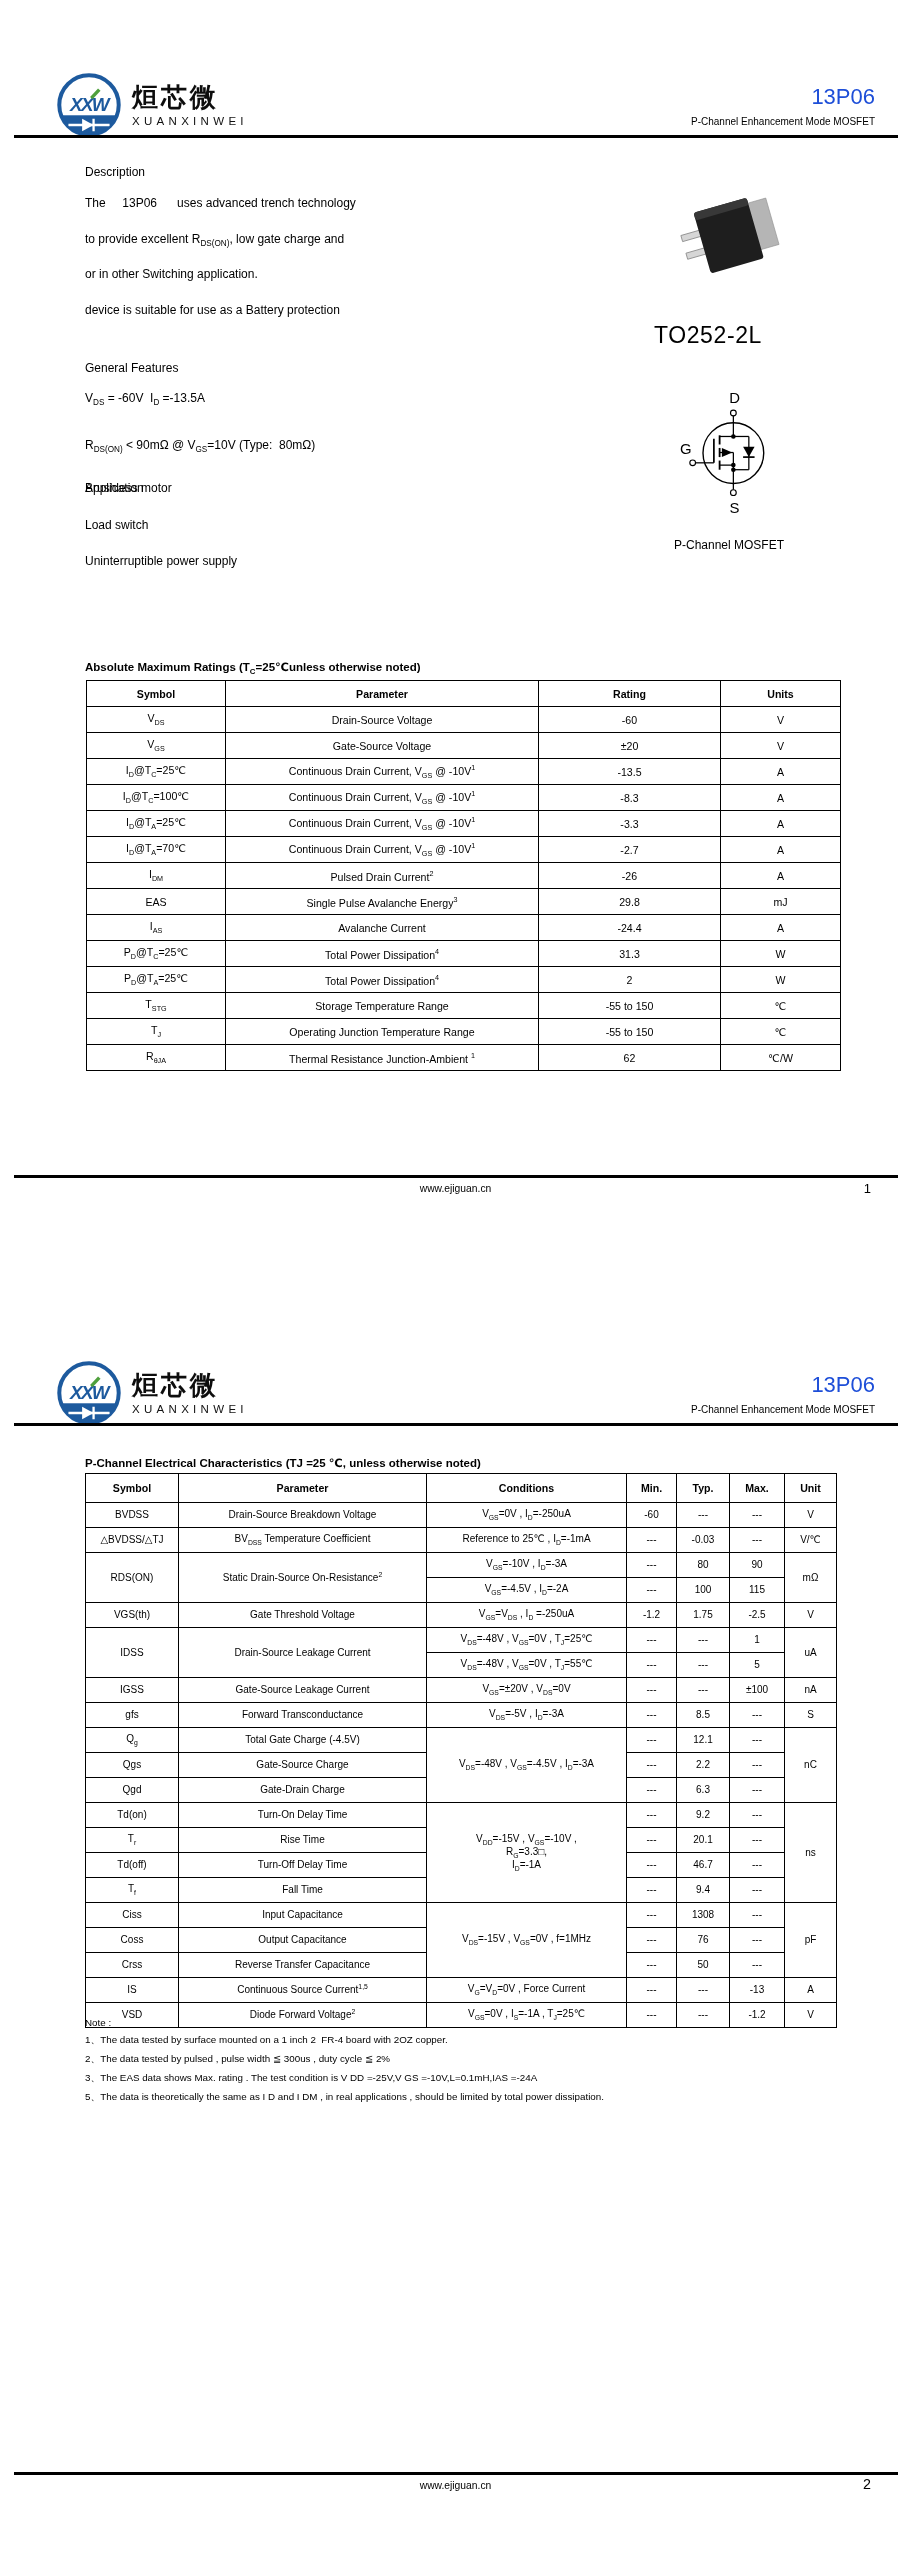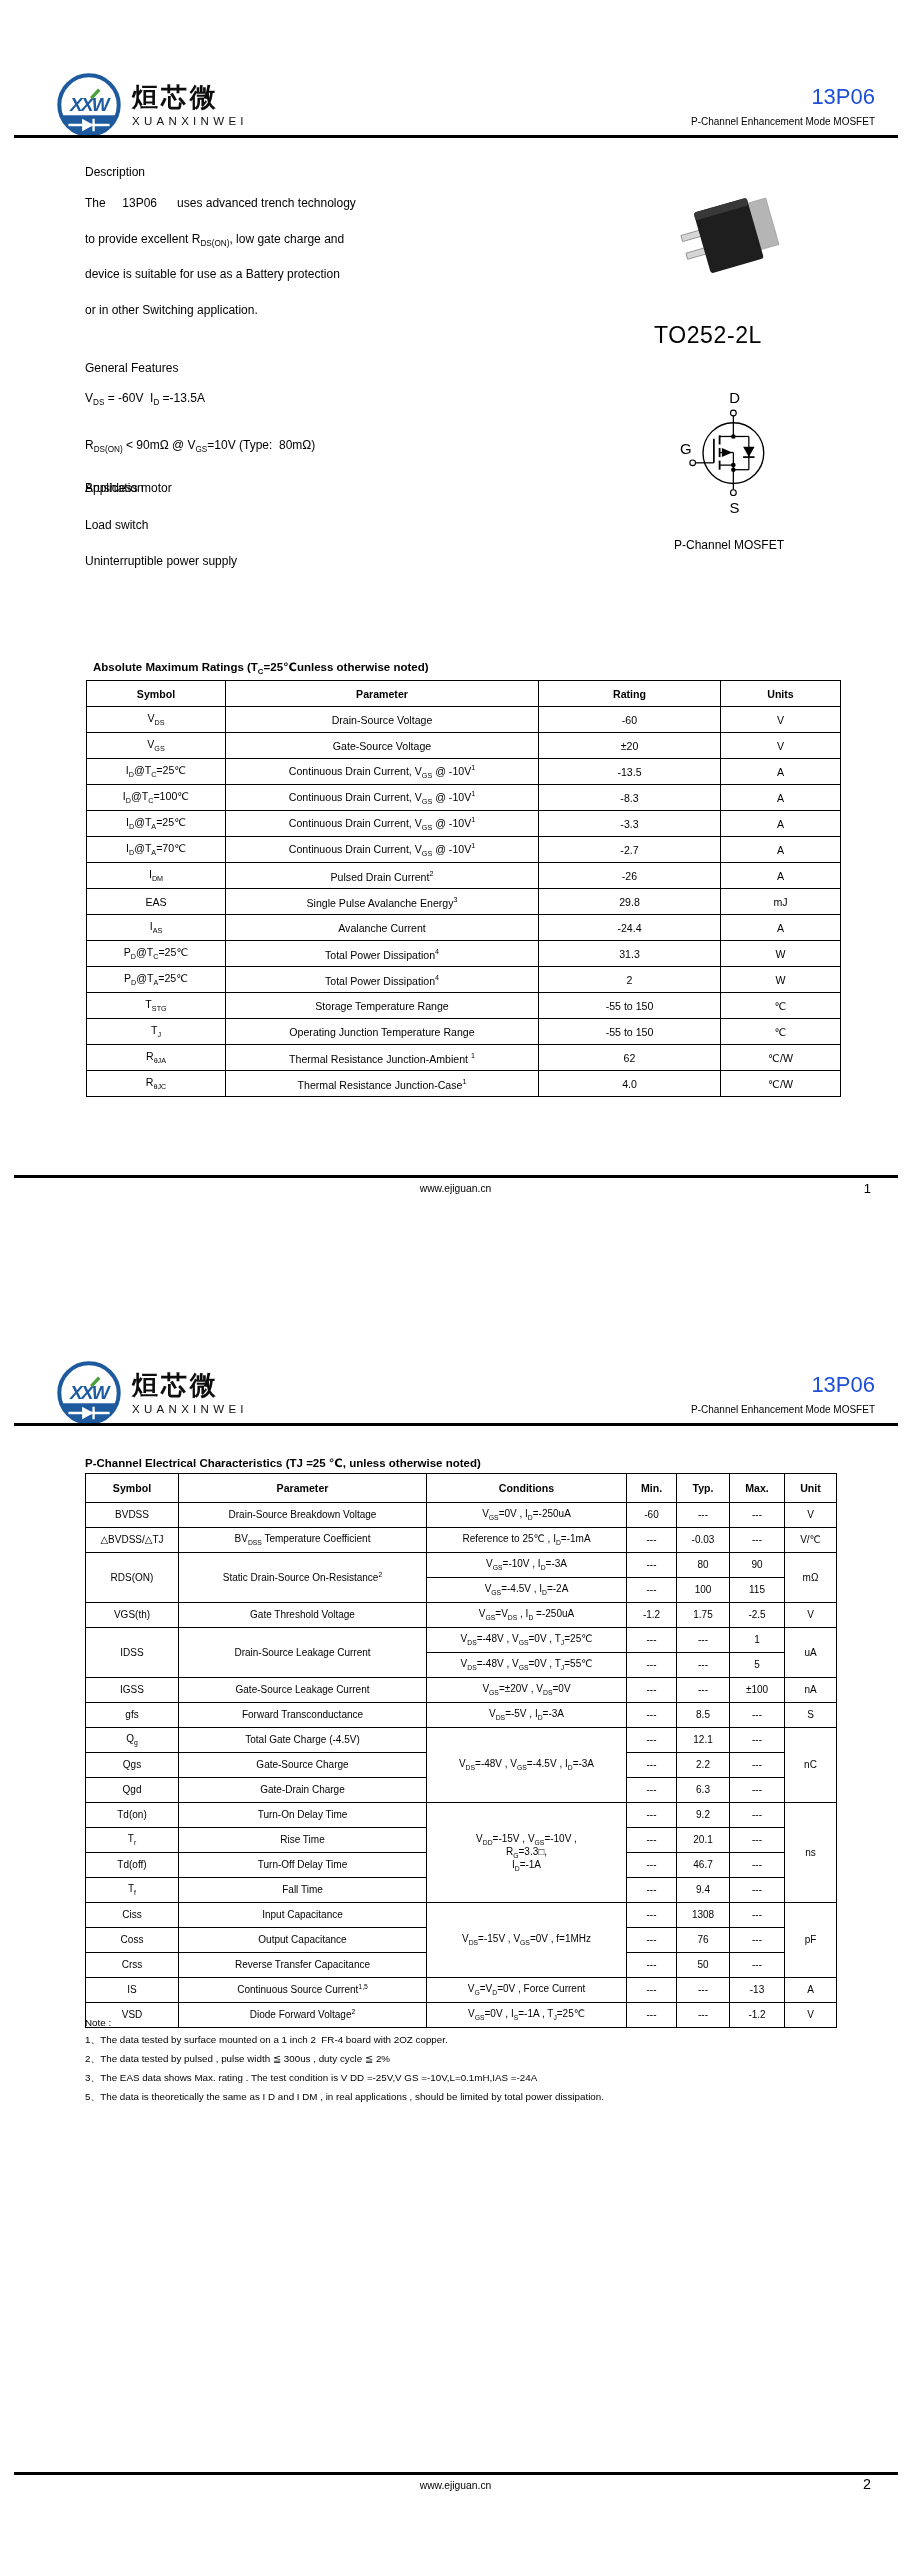"device is suitable for use" div.para-line { order: before "or in other Switching application." -> after "or in other Switching application." }
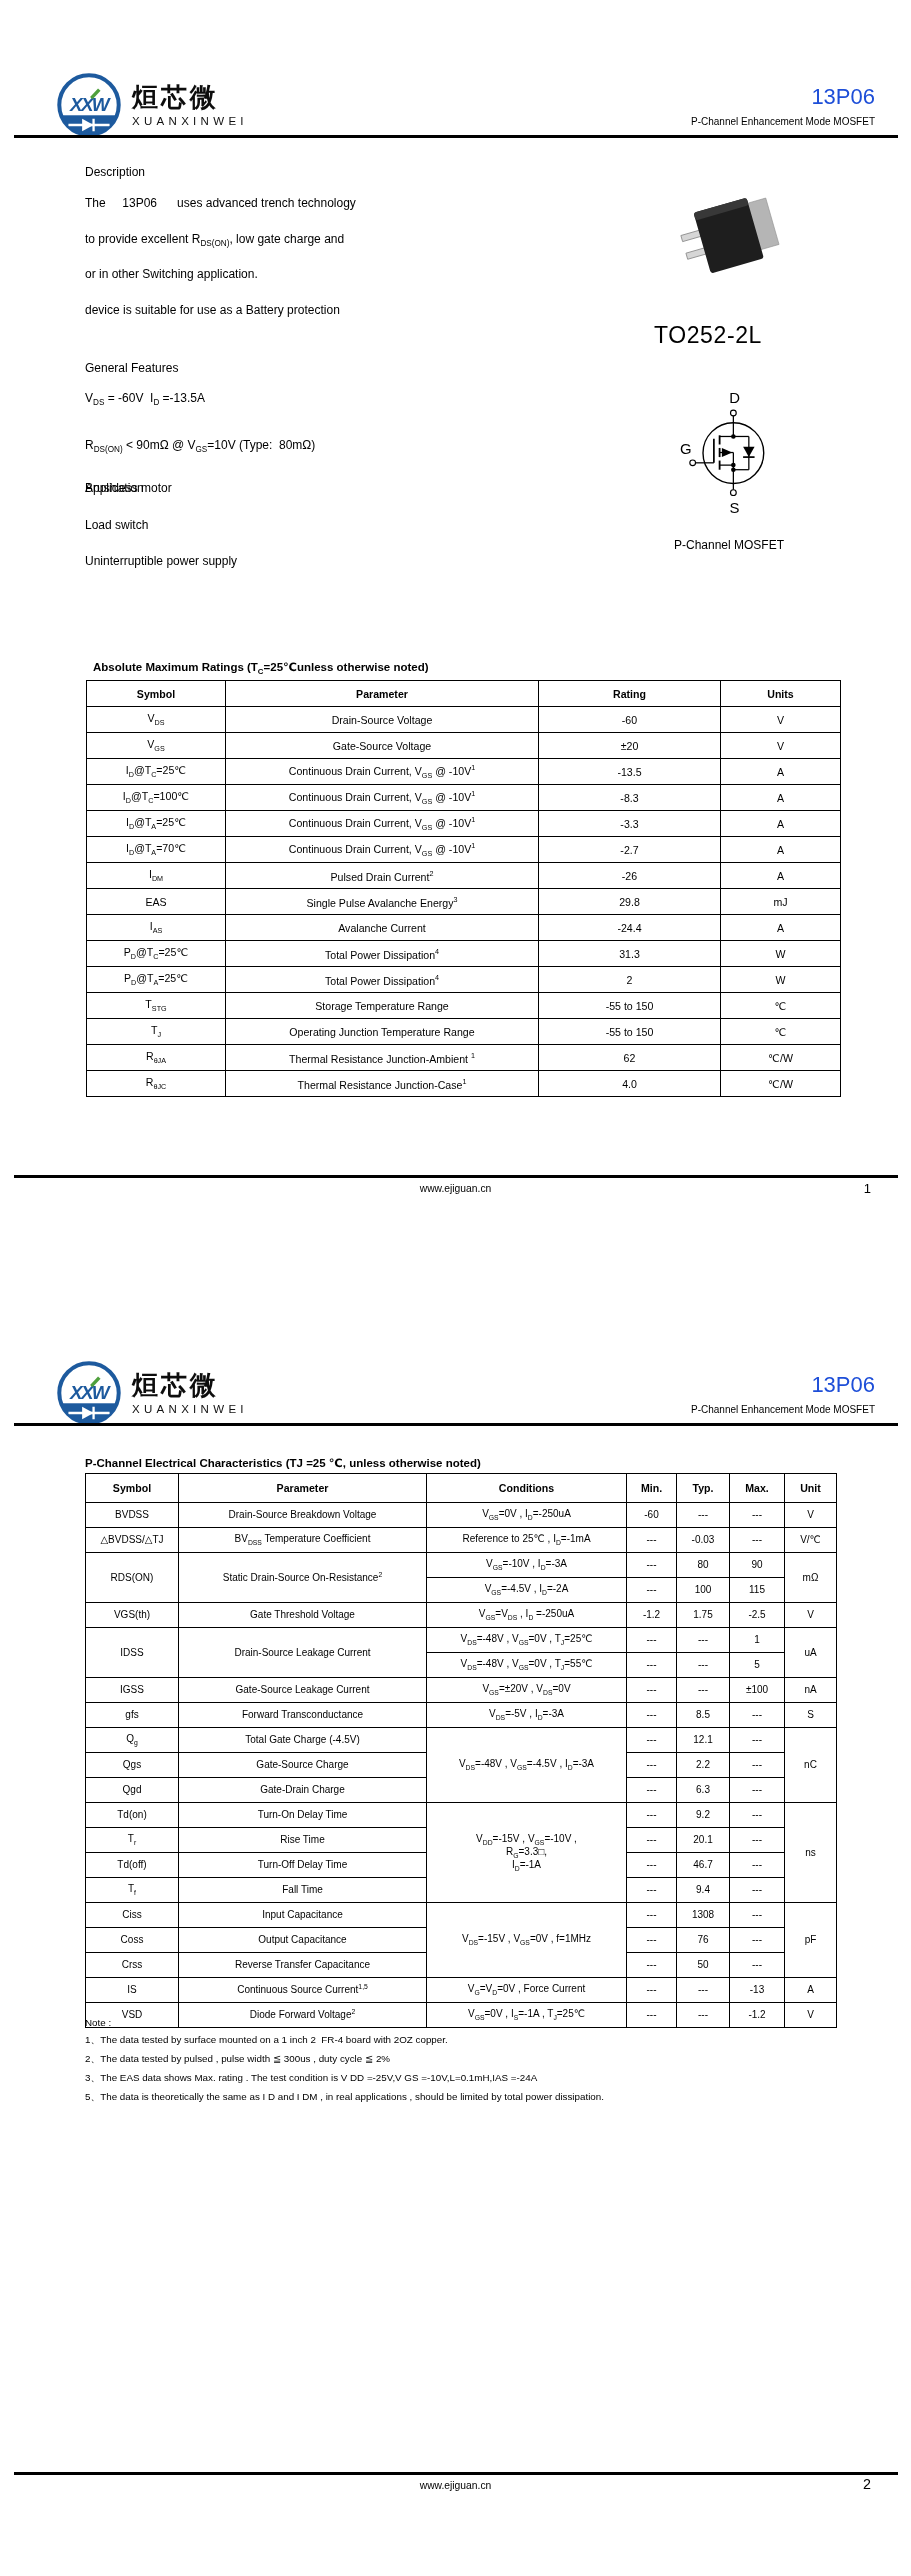"Absolute Maximum Ratings (TC=25℃unless" div.abs { margin-left: 8px -> none }
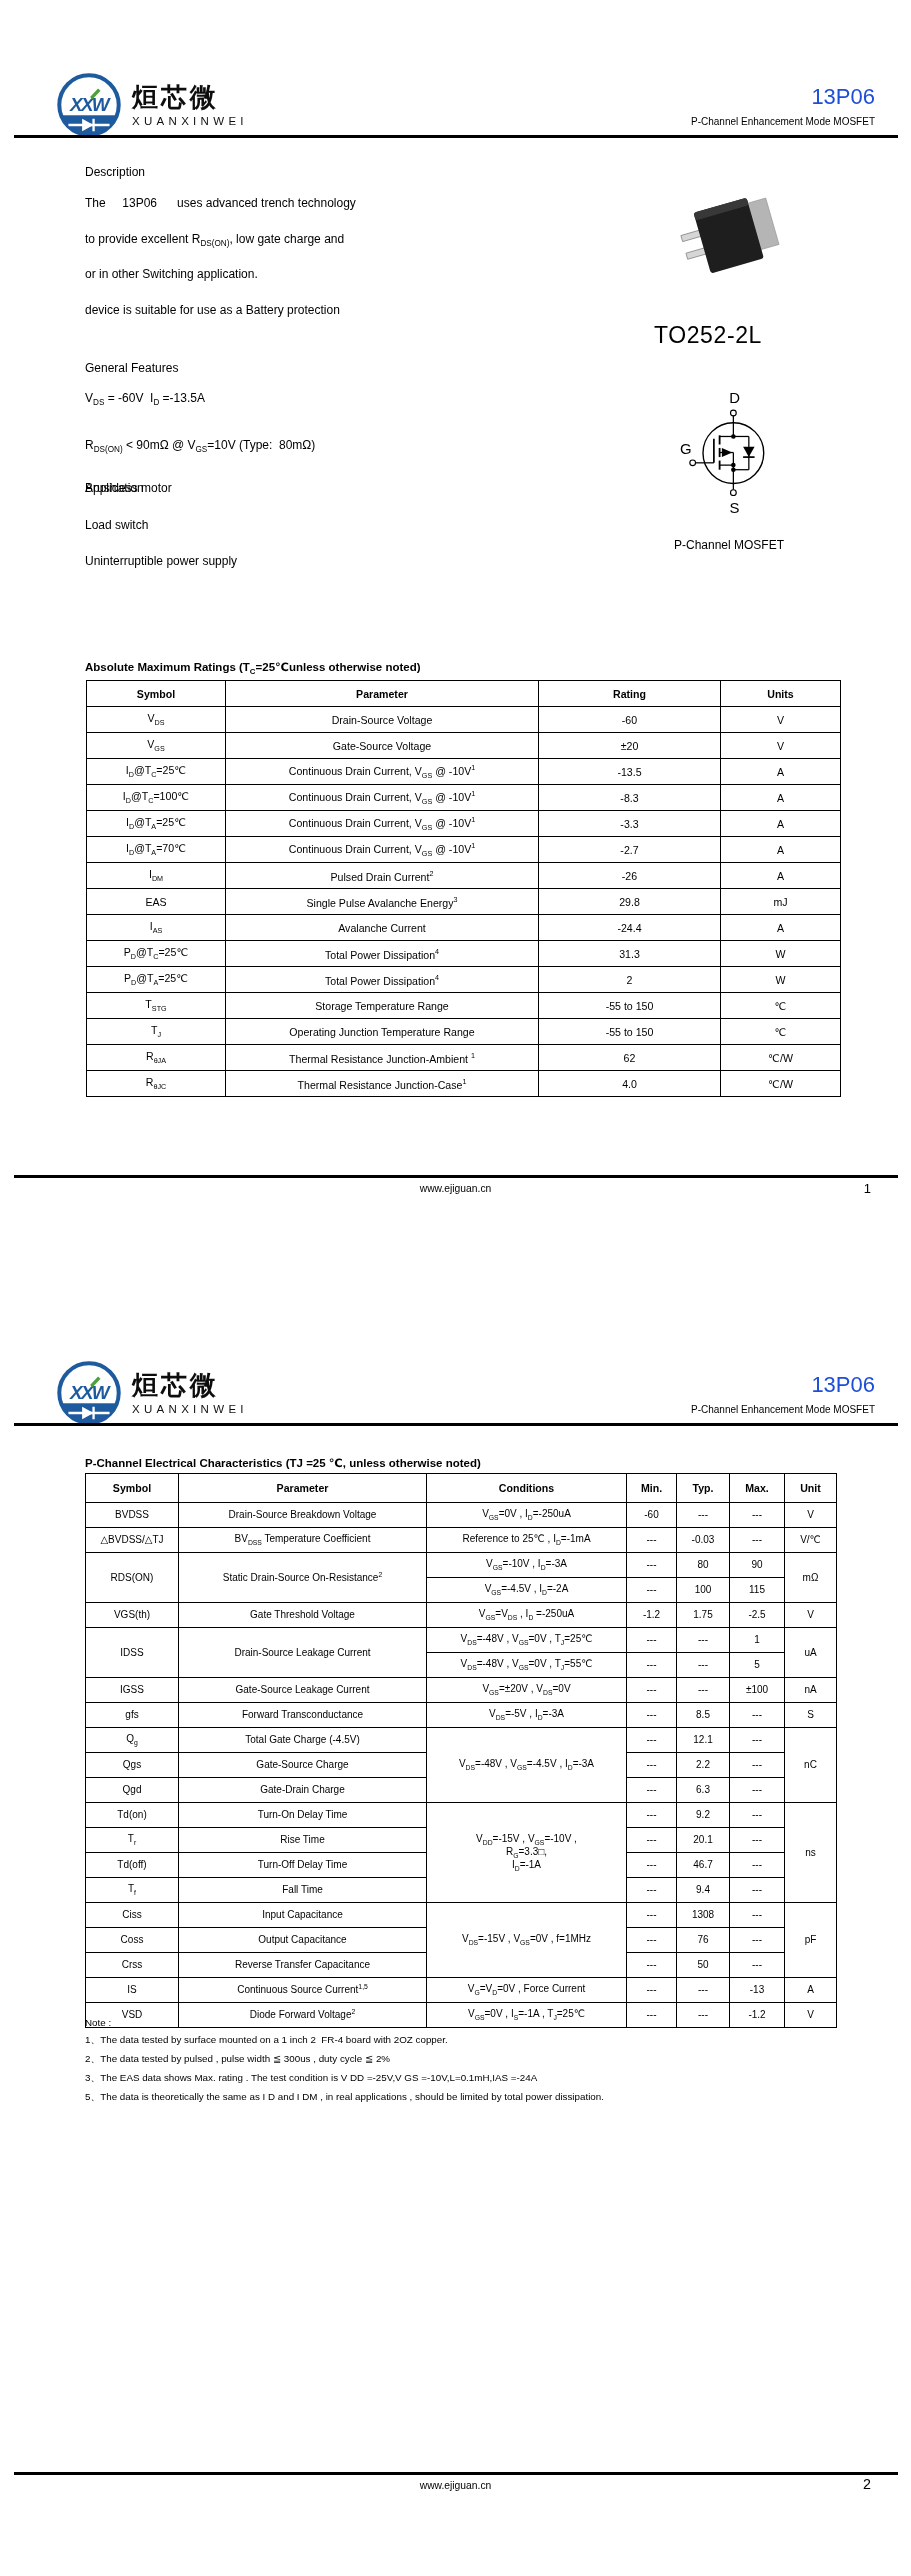"RθJC" tr { html: <tr> <td>R<sub>θJC</sub></td> <td>Thermal Resistance Junction-Case<sup>1</sup></td> <td>4.0</td> <td>℃/W</td> </tr> -> none }
